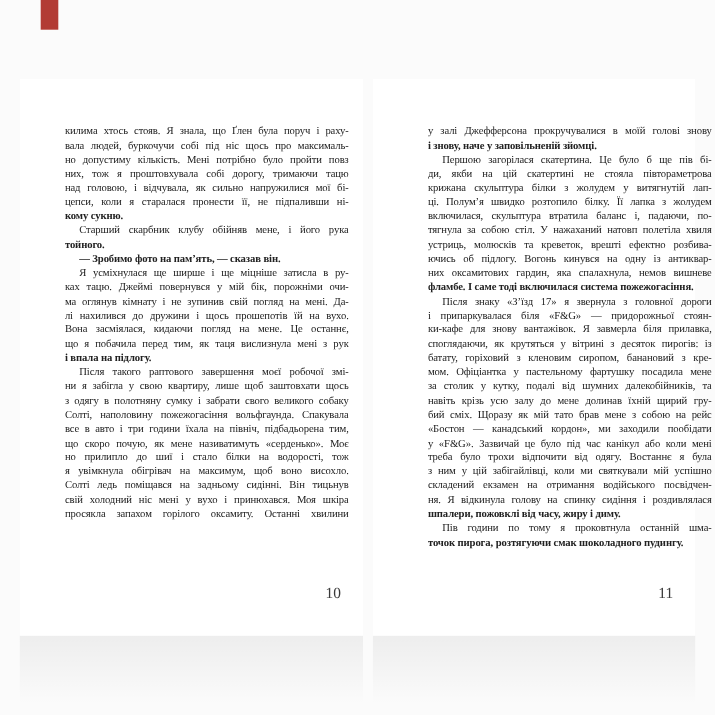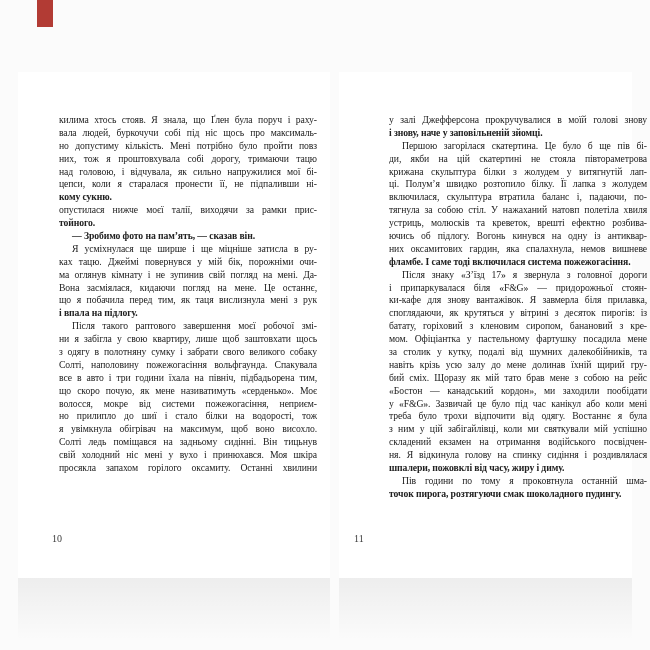"Старший скарбник клубу обійняв мене," div.line { html: none -> <div>Старший скарбник клубу обійняв мене, і його рука</div> }
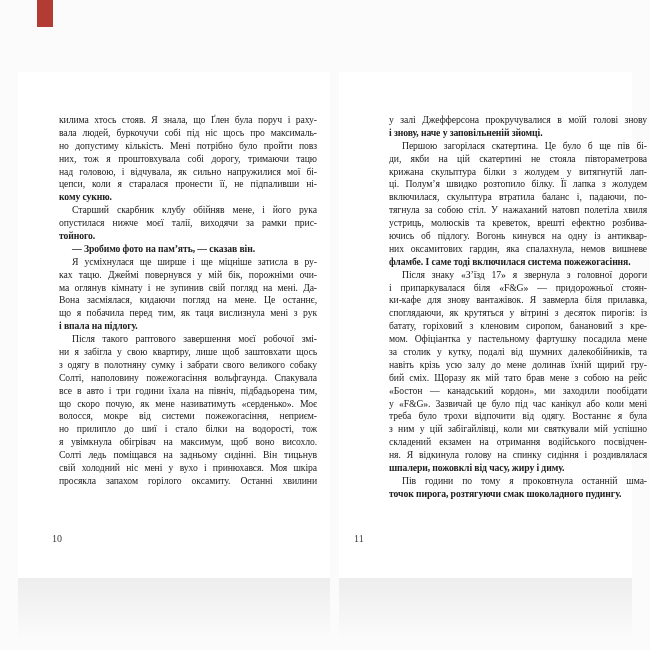"опустилася нижче моєї талії, виходячи" div.line { html: <div>опустилася нижче моєї талії, виходячи за рамки прис-</div> -> none }
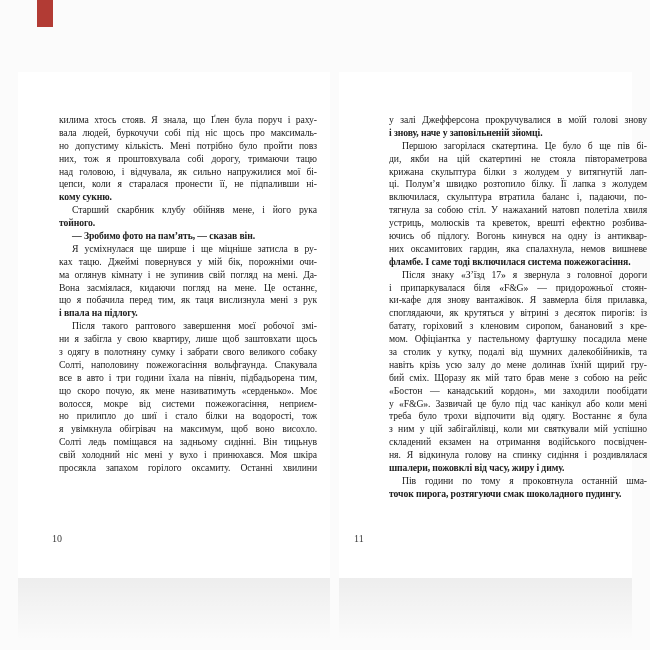"лі нахилився до дружини і" div.line { html: none -> <div>лі нахилився до дружини і щось прошепотів їй на вухо.</div> }
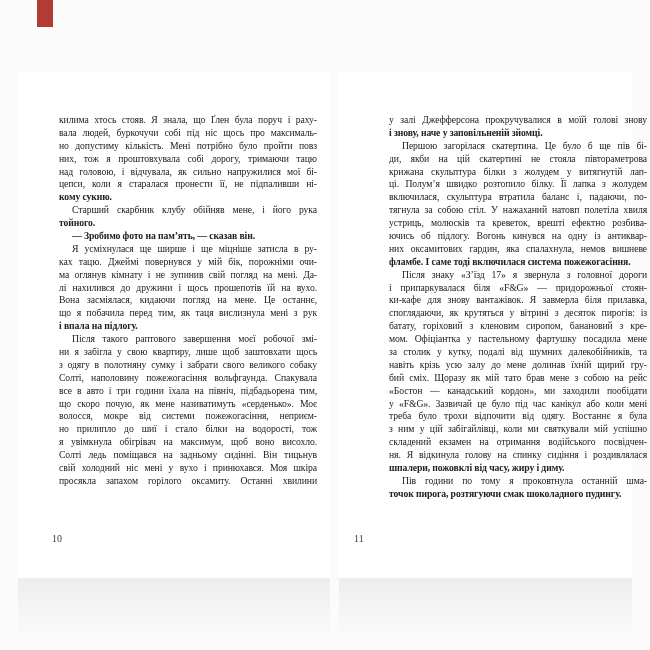"волосся, мокре від системи" div.line { html: <div>волосся, мокре від системи пожежогасіння, неприєм-</div> -> none }
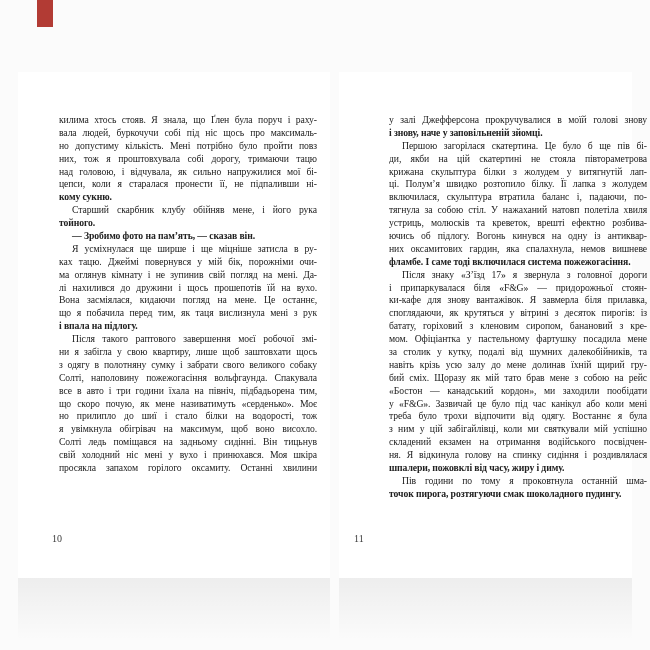"10" .pagenum { font-size: 10px -> 14px; text-align: left -> right }
